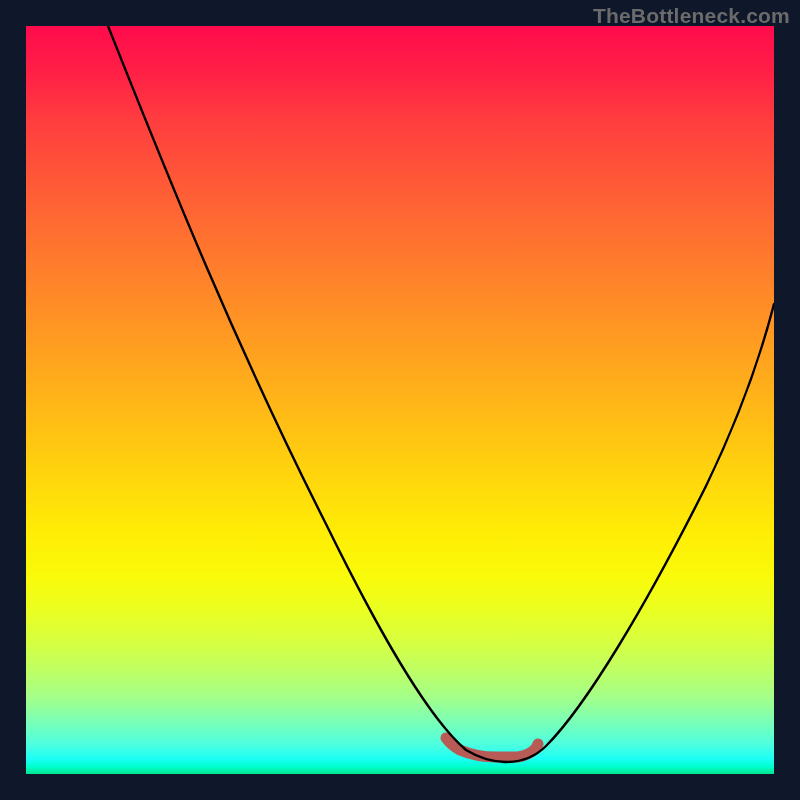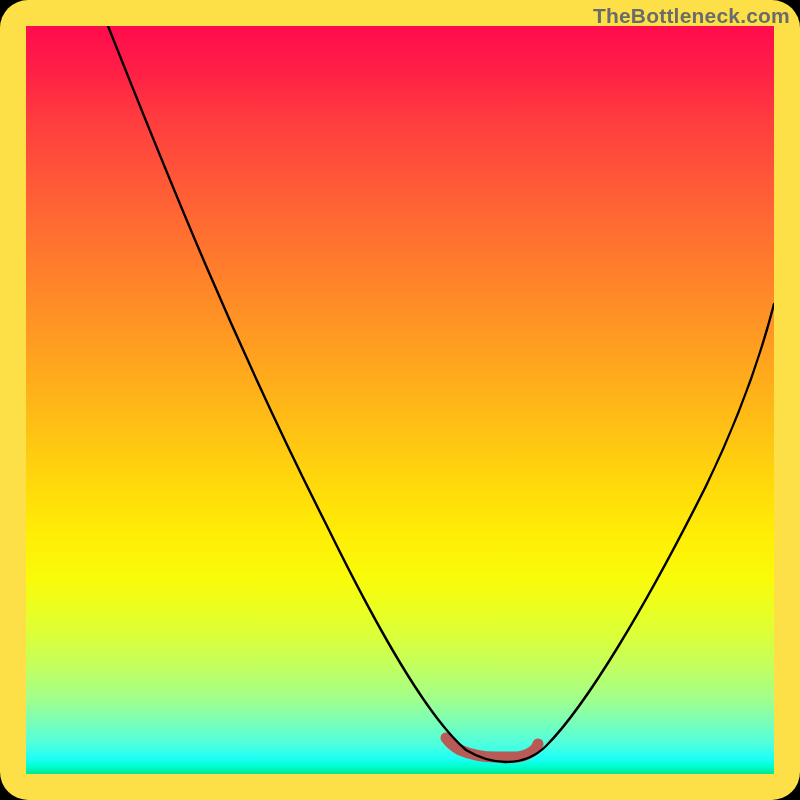"TheBottleneck.com" .frame { background: #fde047 -> #0f172a; border-radius: 28px -> none }
